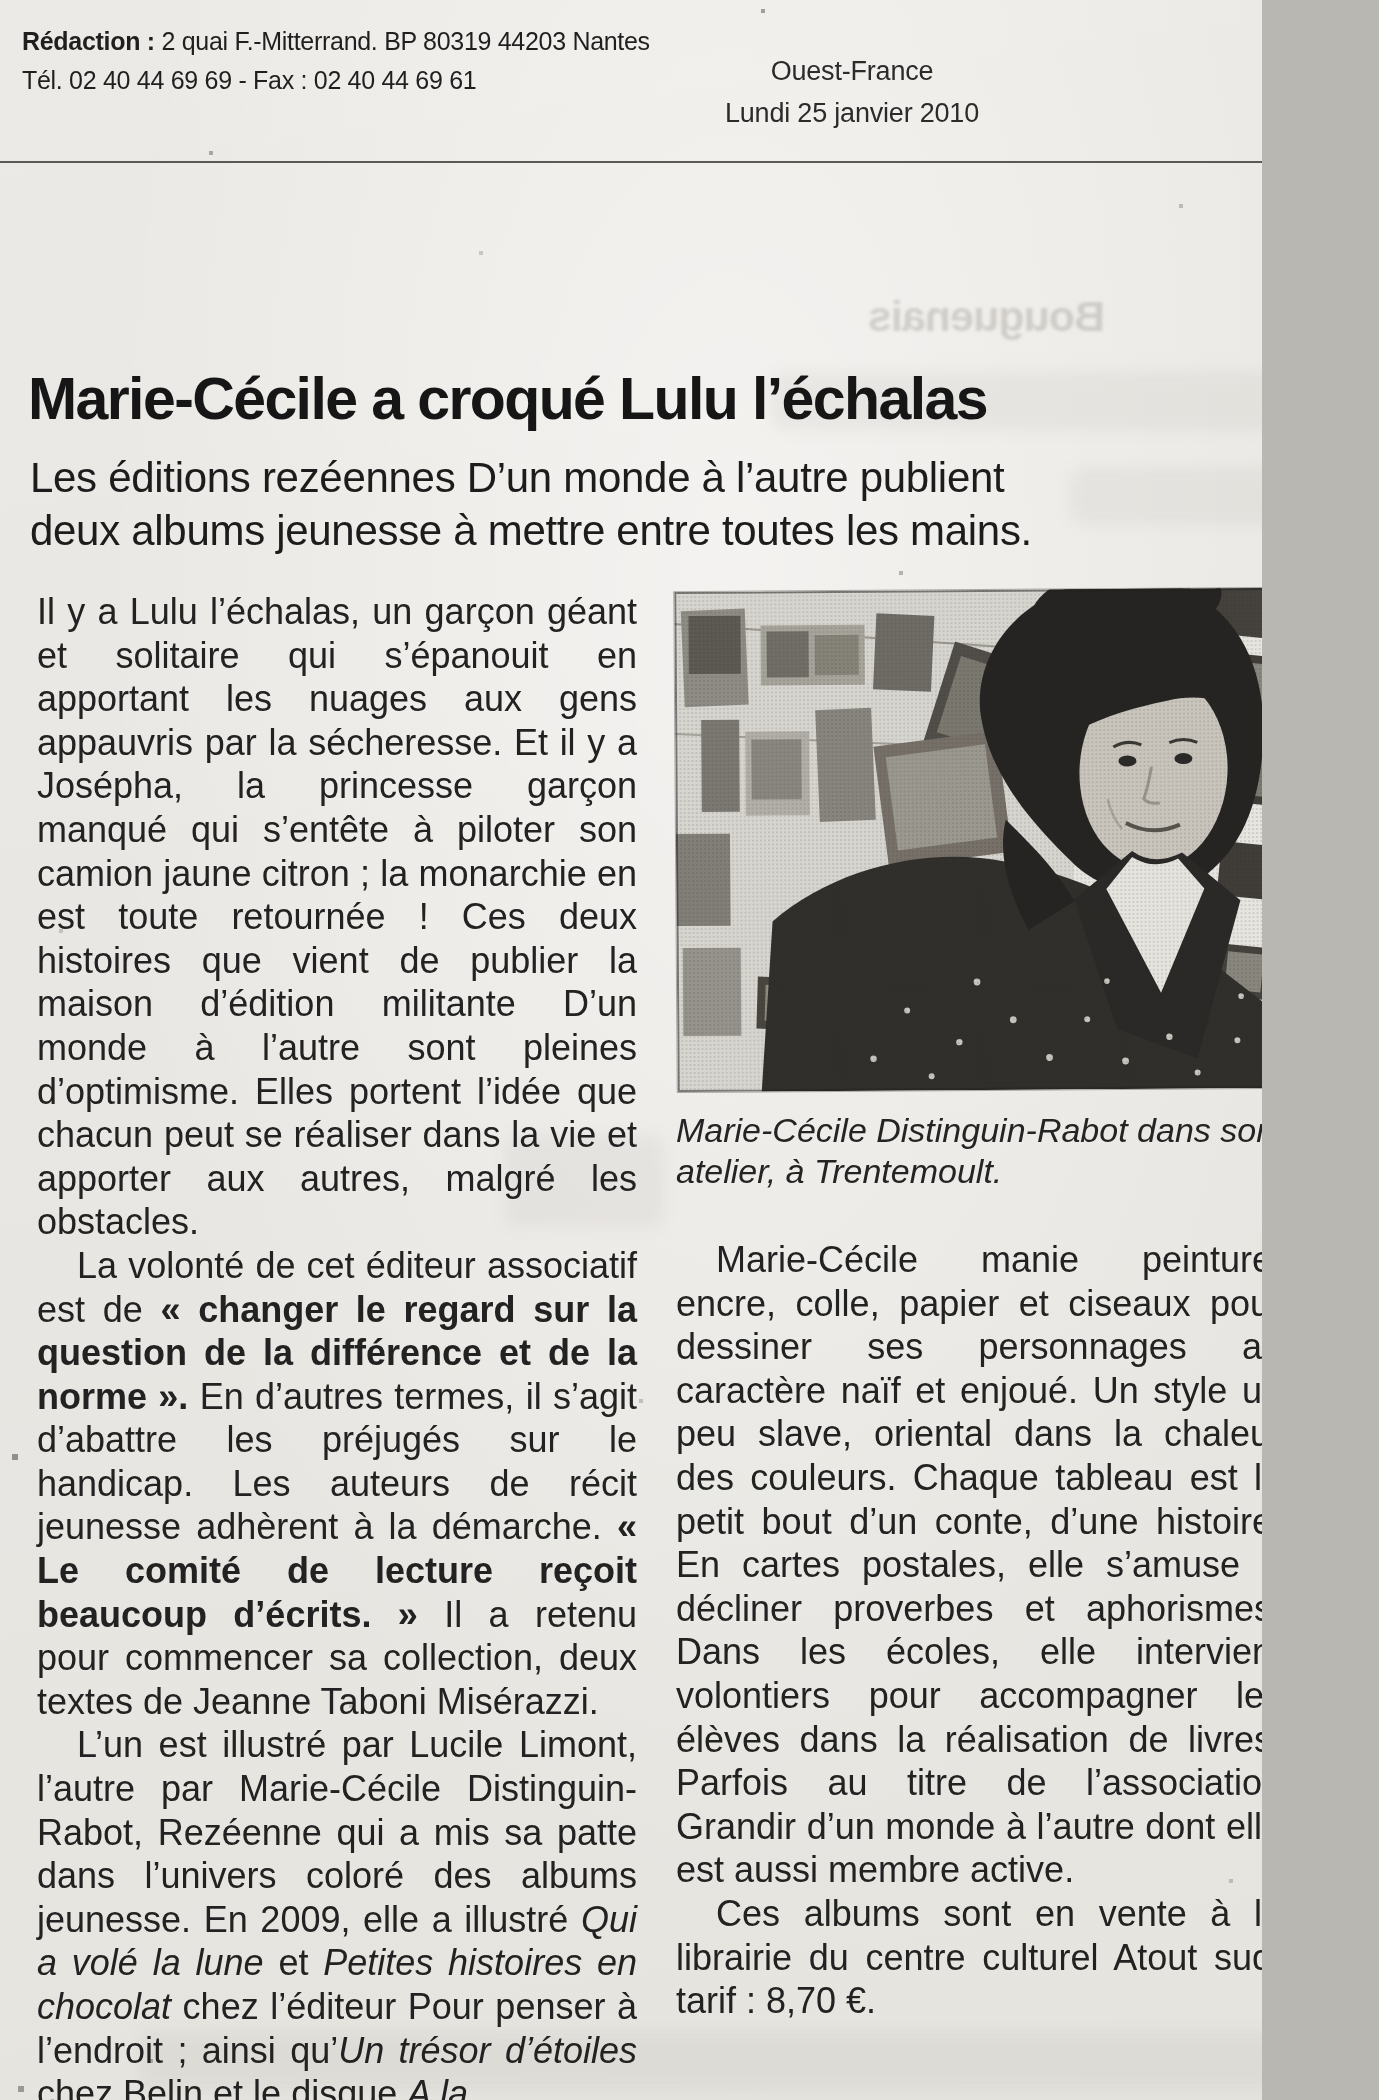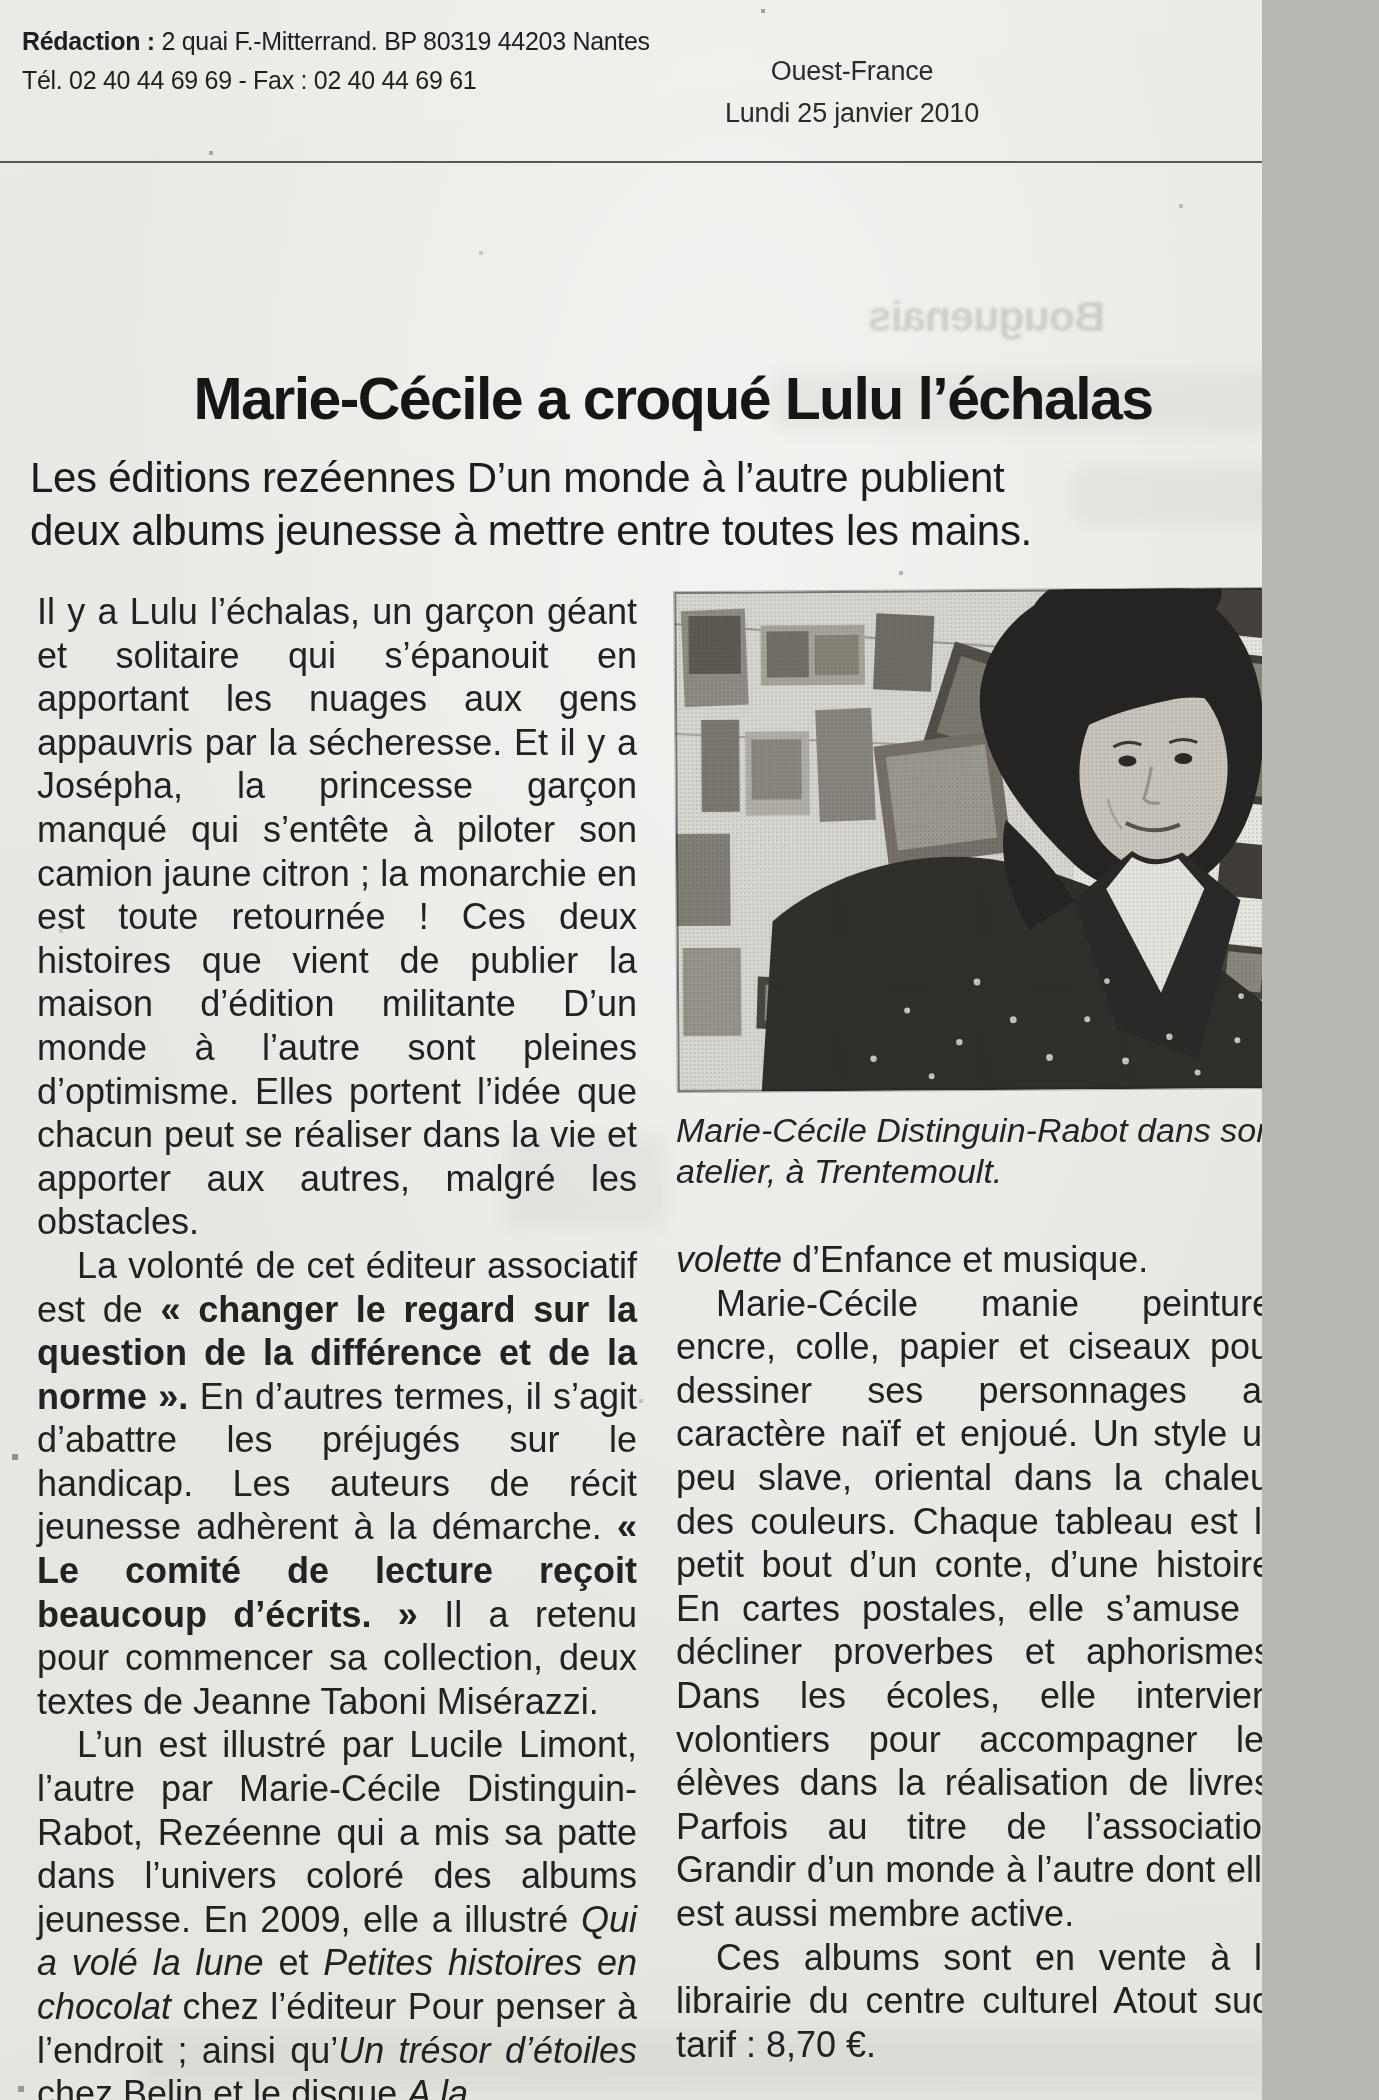"Marie-Cécile a croqué Lulu l’échalas" .headline { text-align: center -> none }
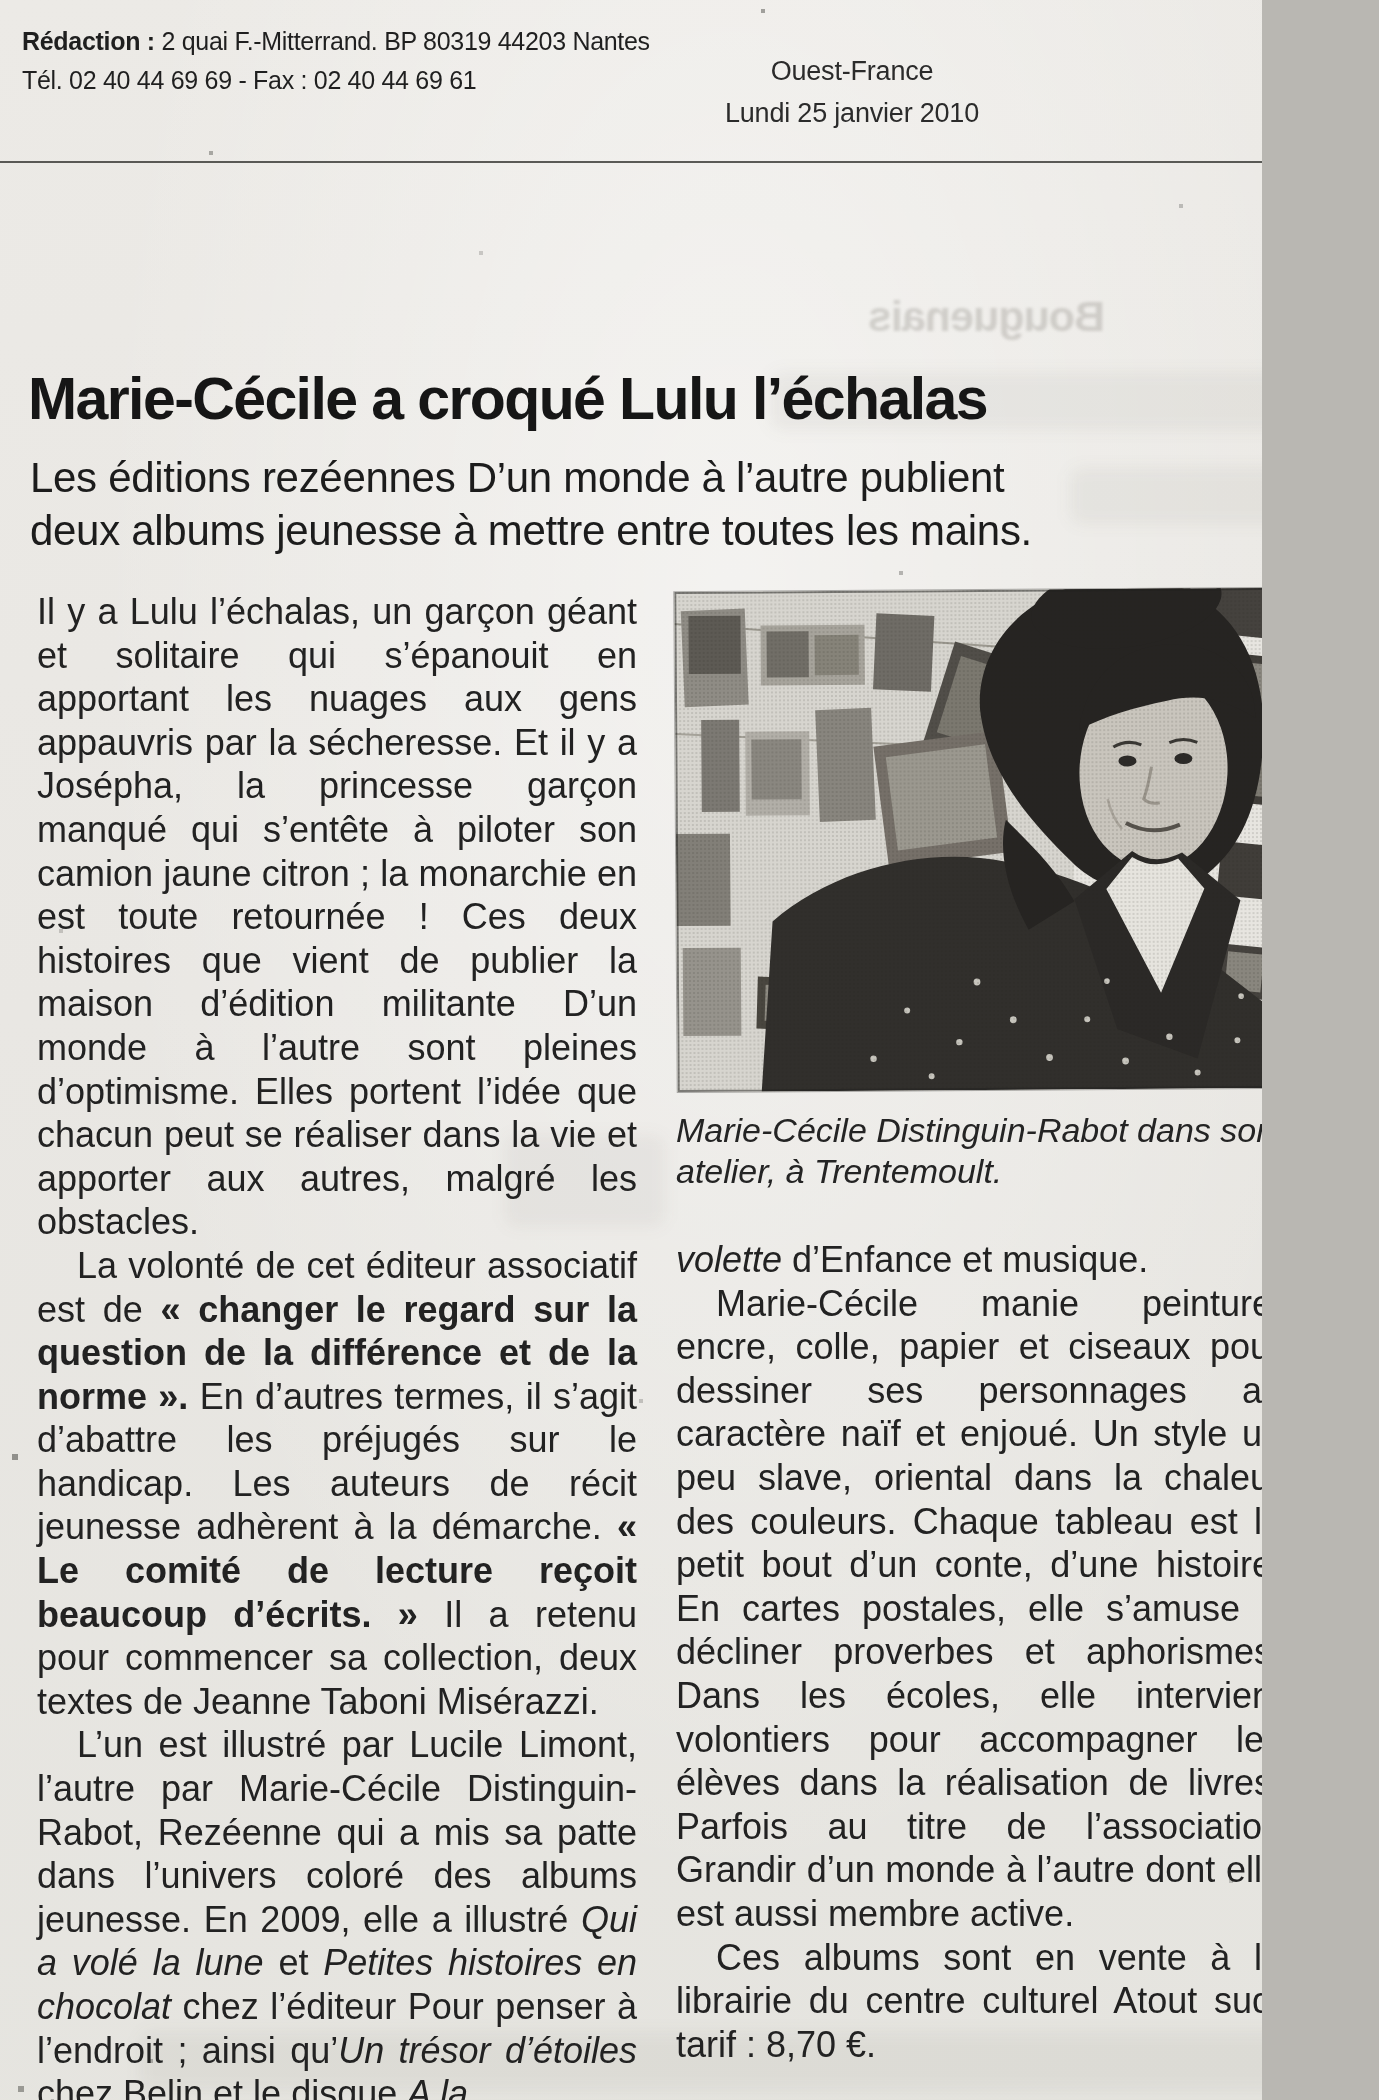"volette d’Enfance et musique." p { html: <p><span>volette</span><span> d’Enfance et musique.</span></p> -> none }
